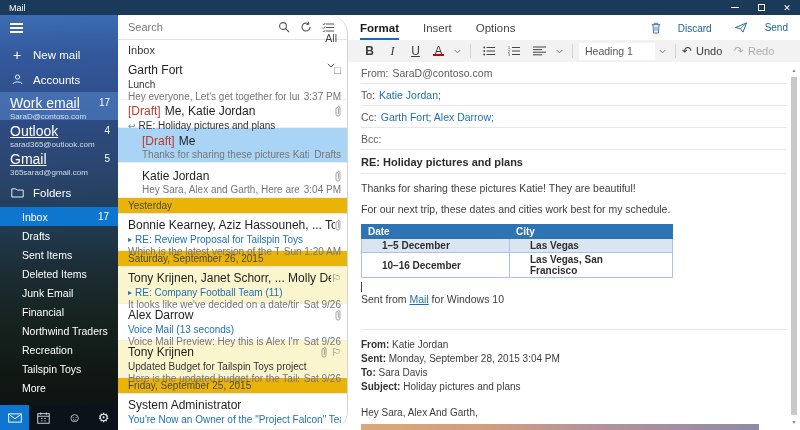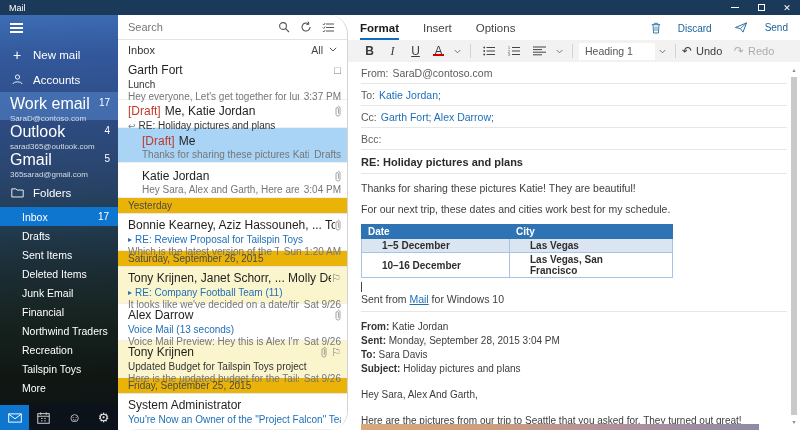"All" .allwrap { flex-direction: none -> column; gap: 6px -> 19px }
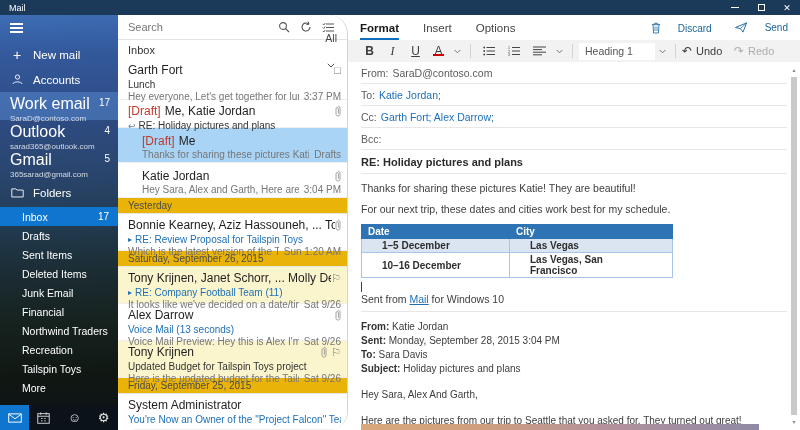"Work email" .acct .aname { font-size: 16px -> 14px; text-decoration: none -> underline }
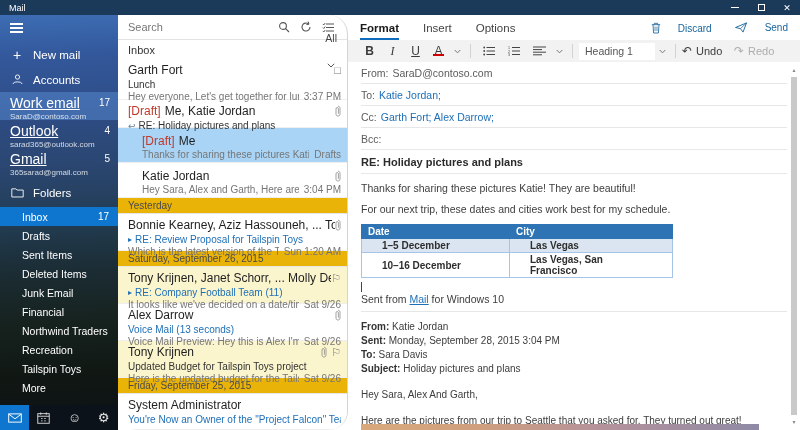"Sent from Mail for Windows" .sentfrom { margin-bottom: 6px -> 24px }
